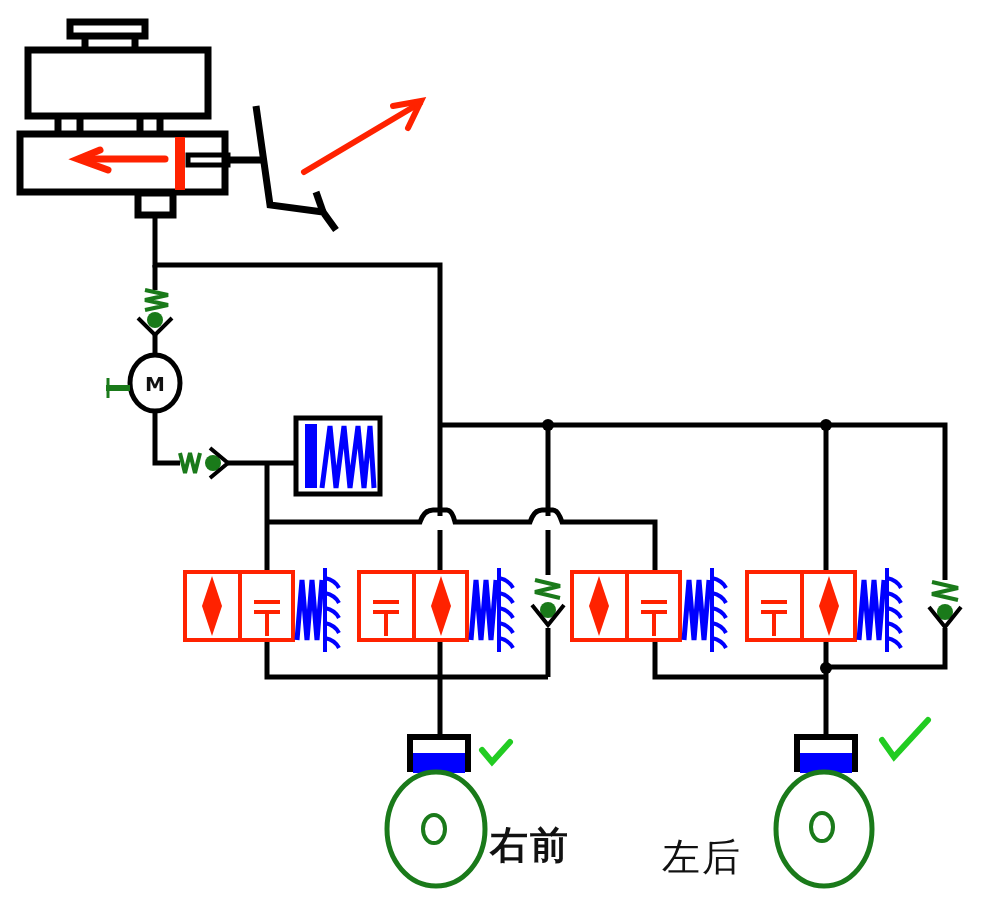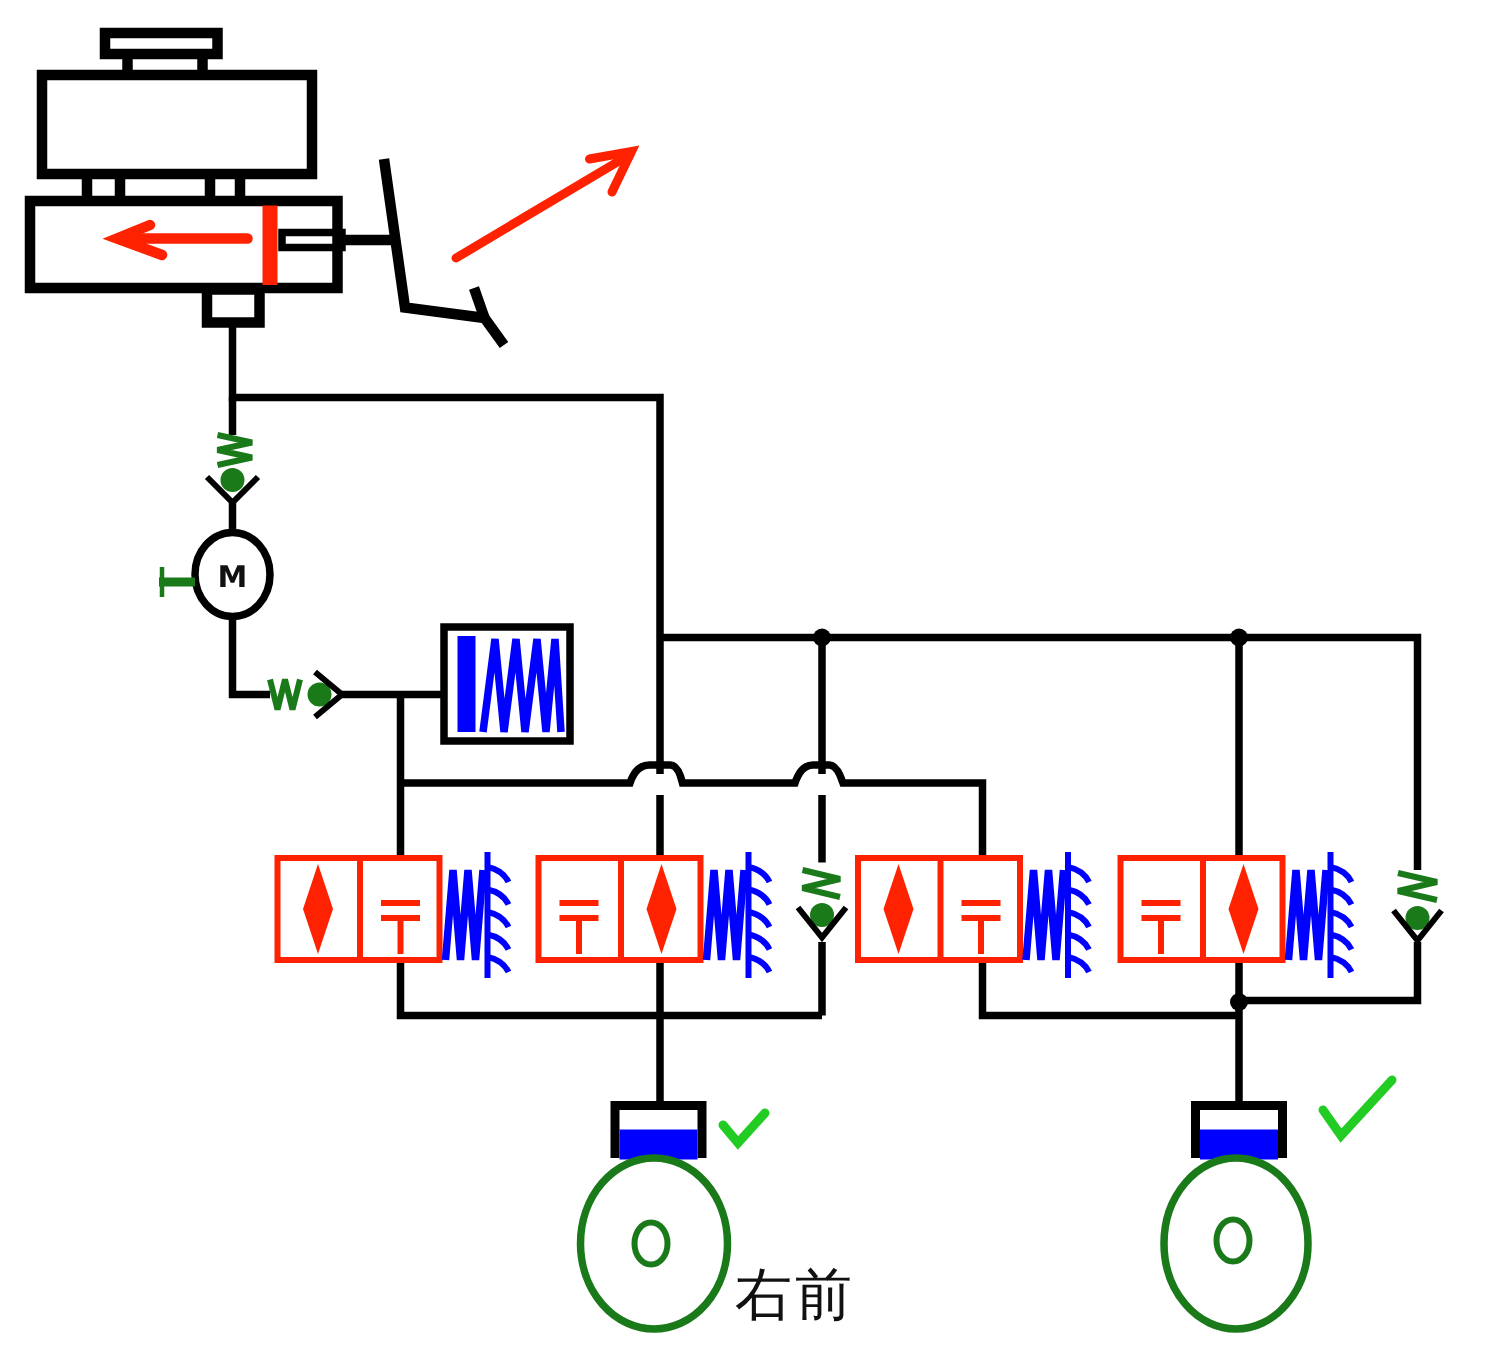"右前" div.label { font-weight: none -> bold; top: 838px -> 820px }
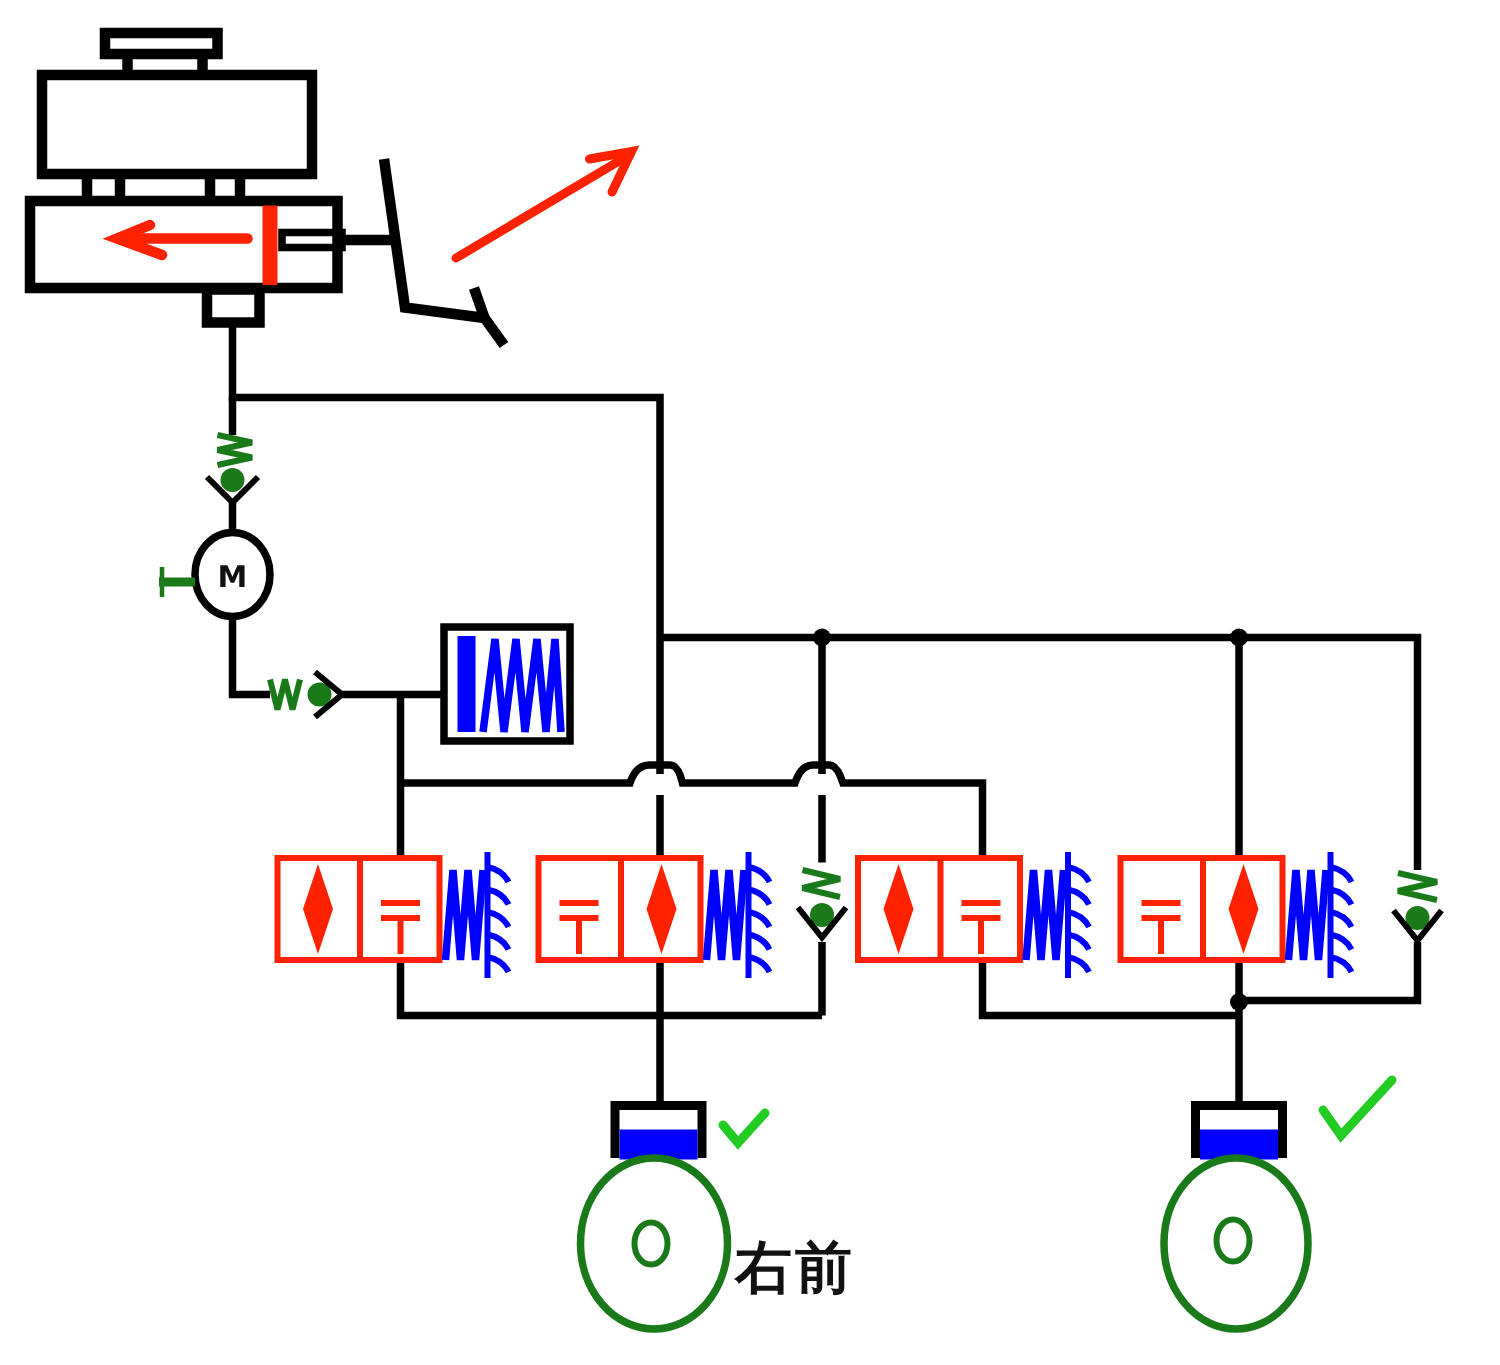"左后" div.label { html: none -> <div>左后</div> }
